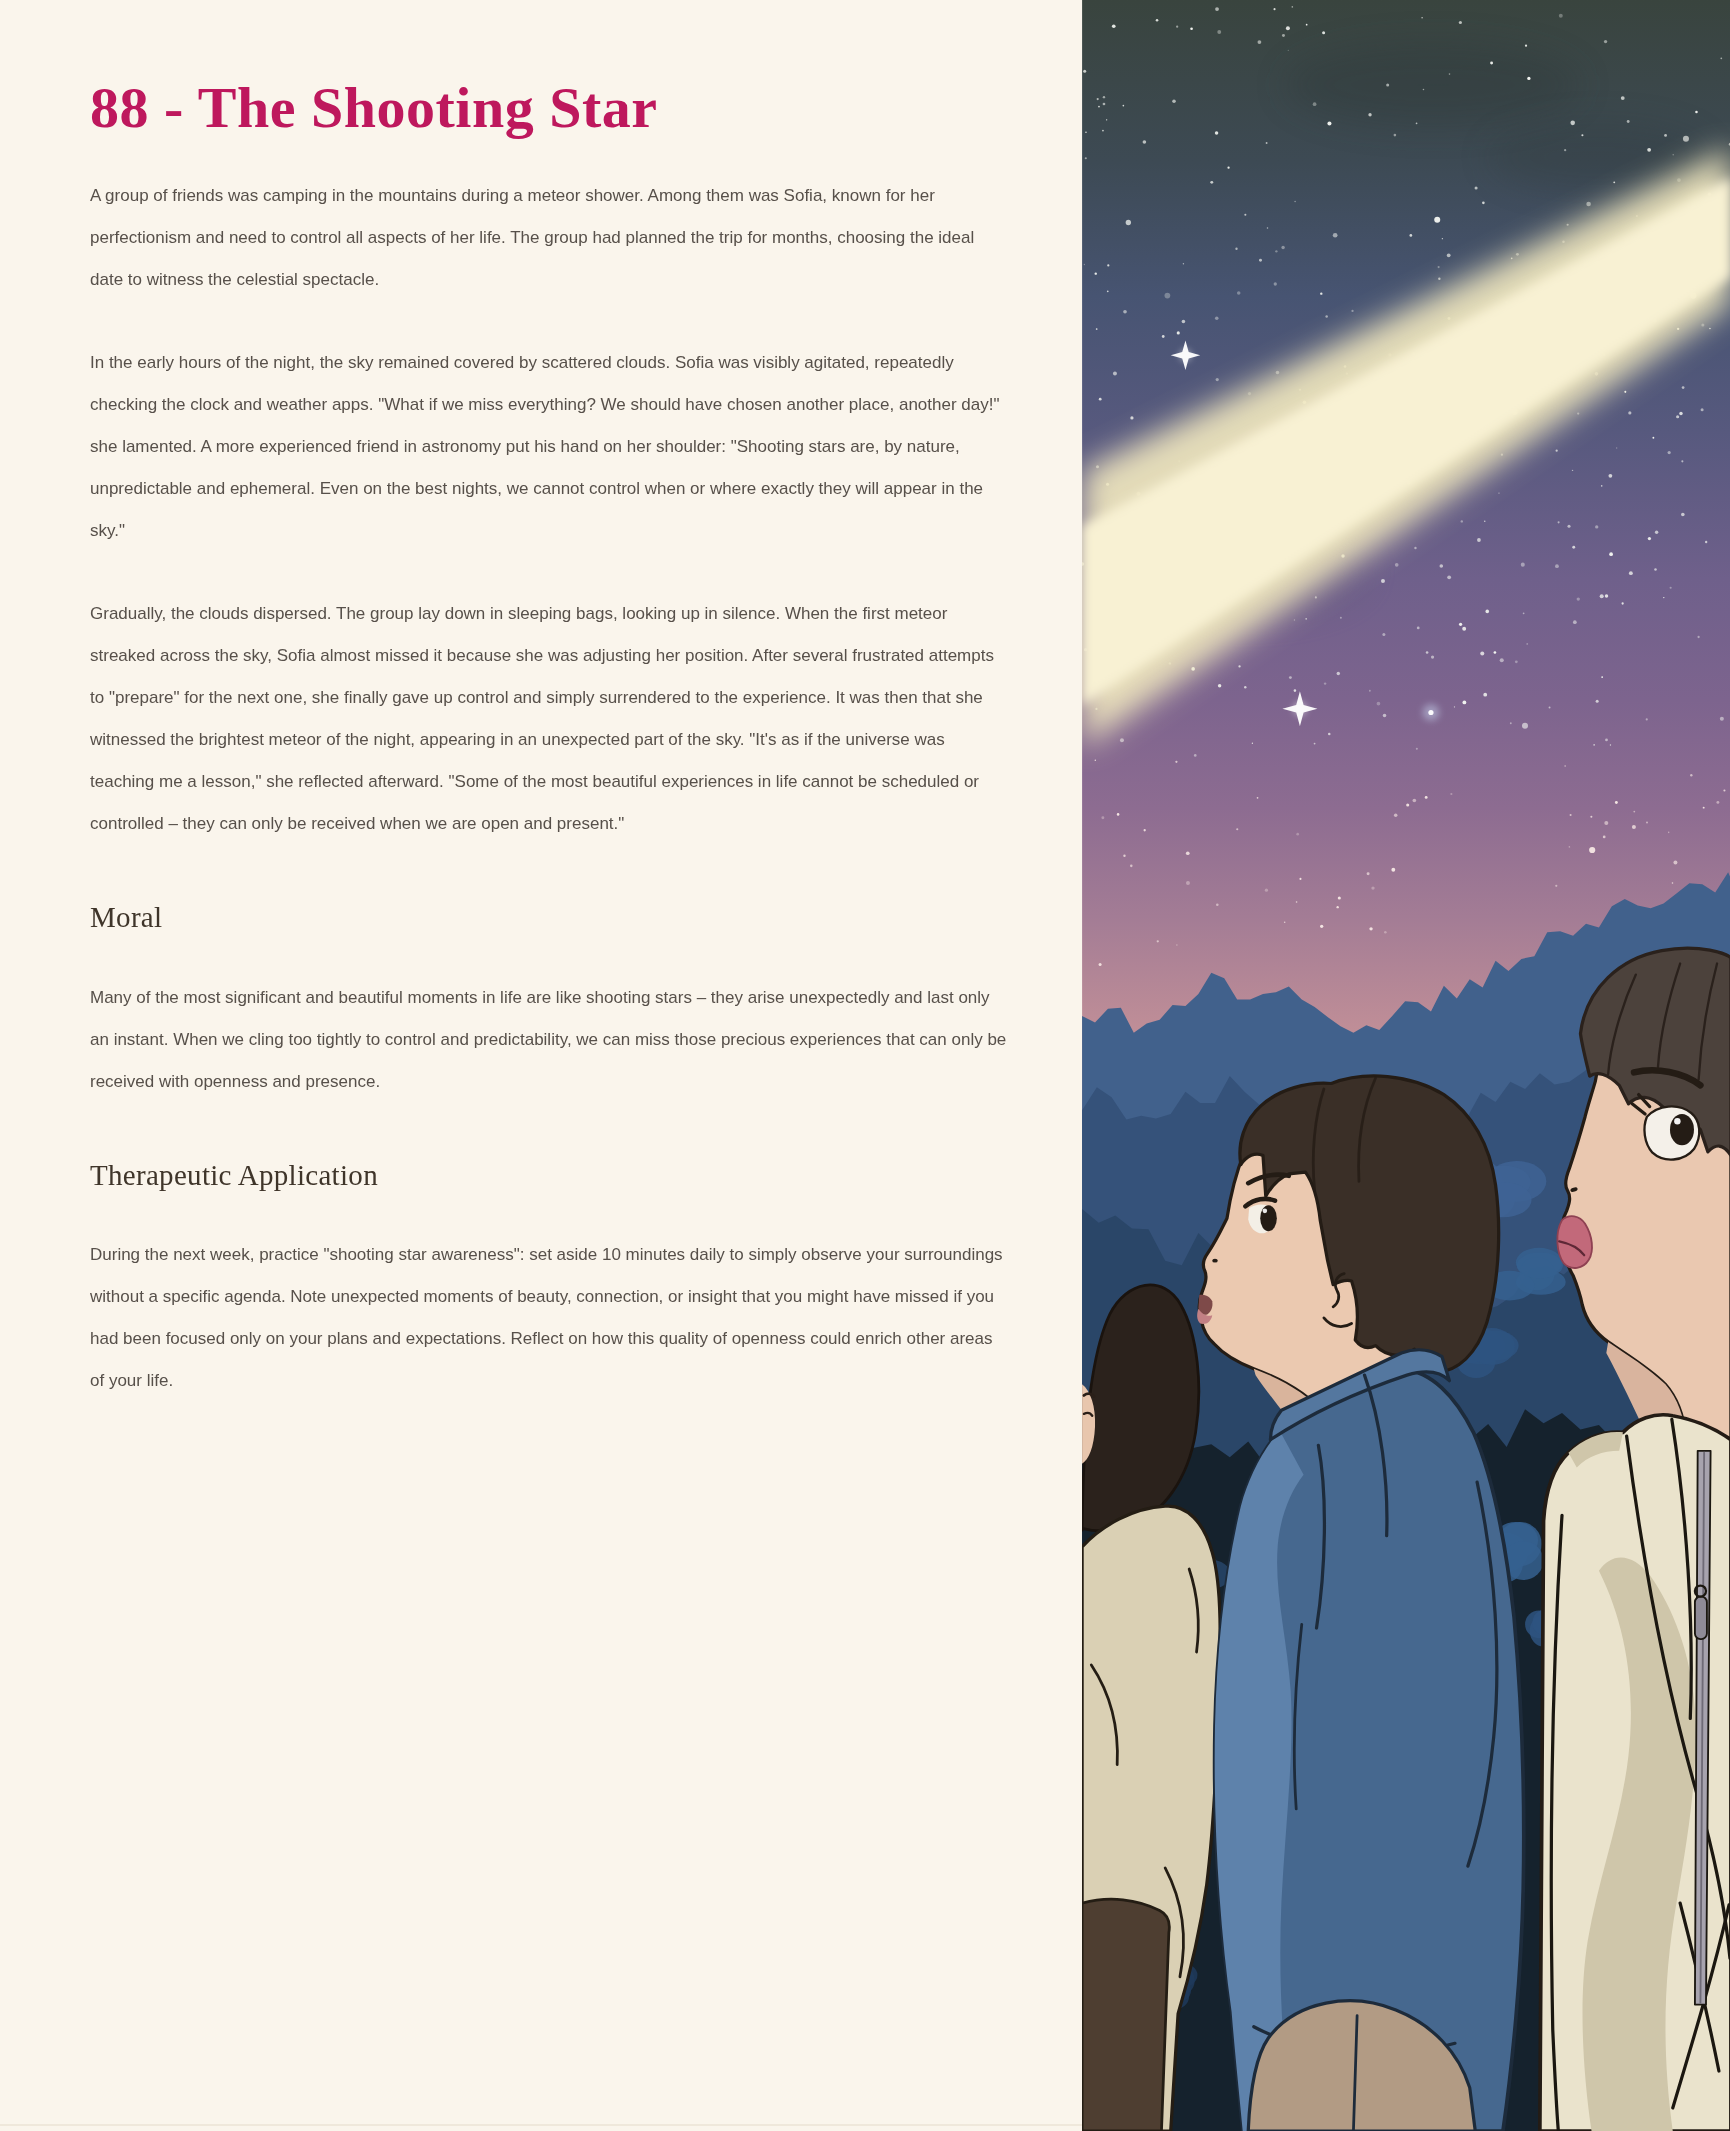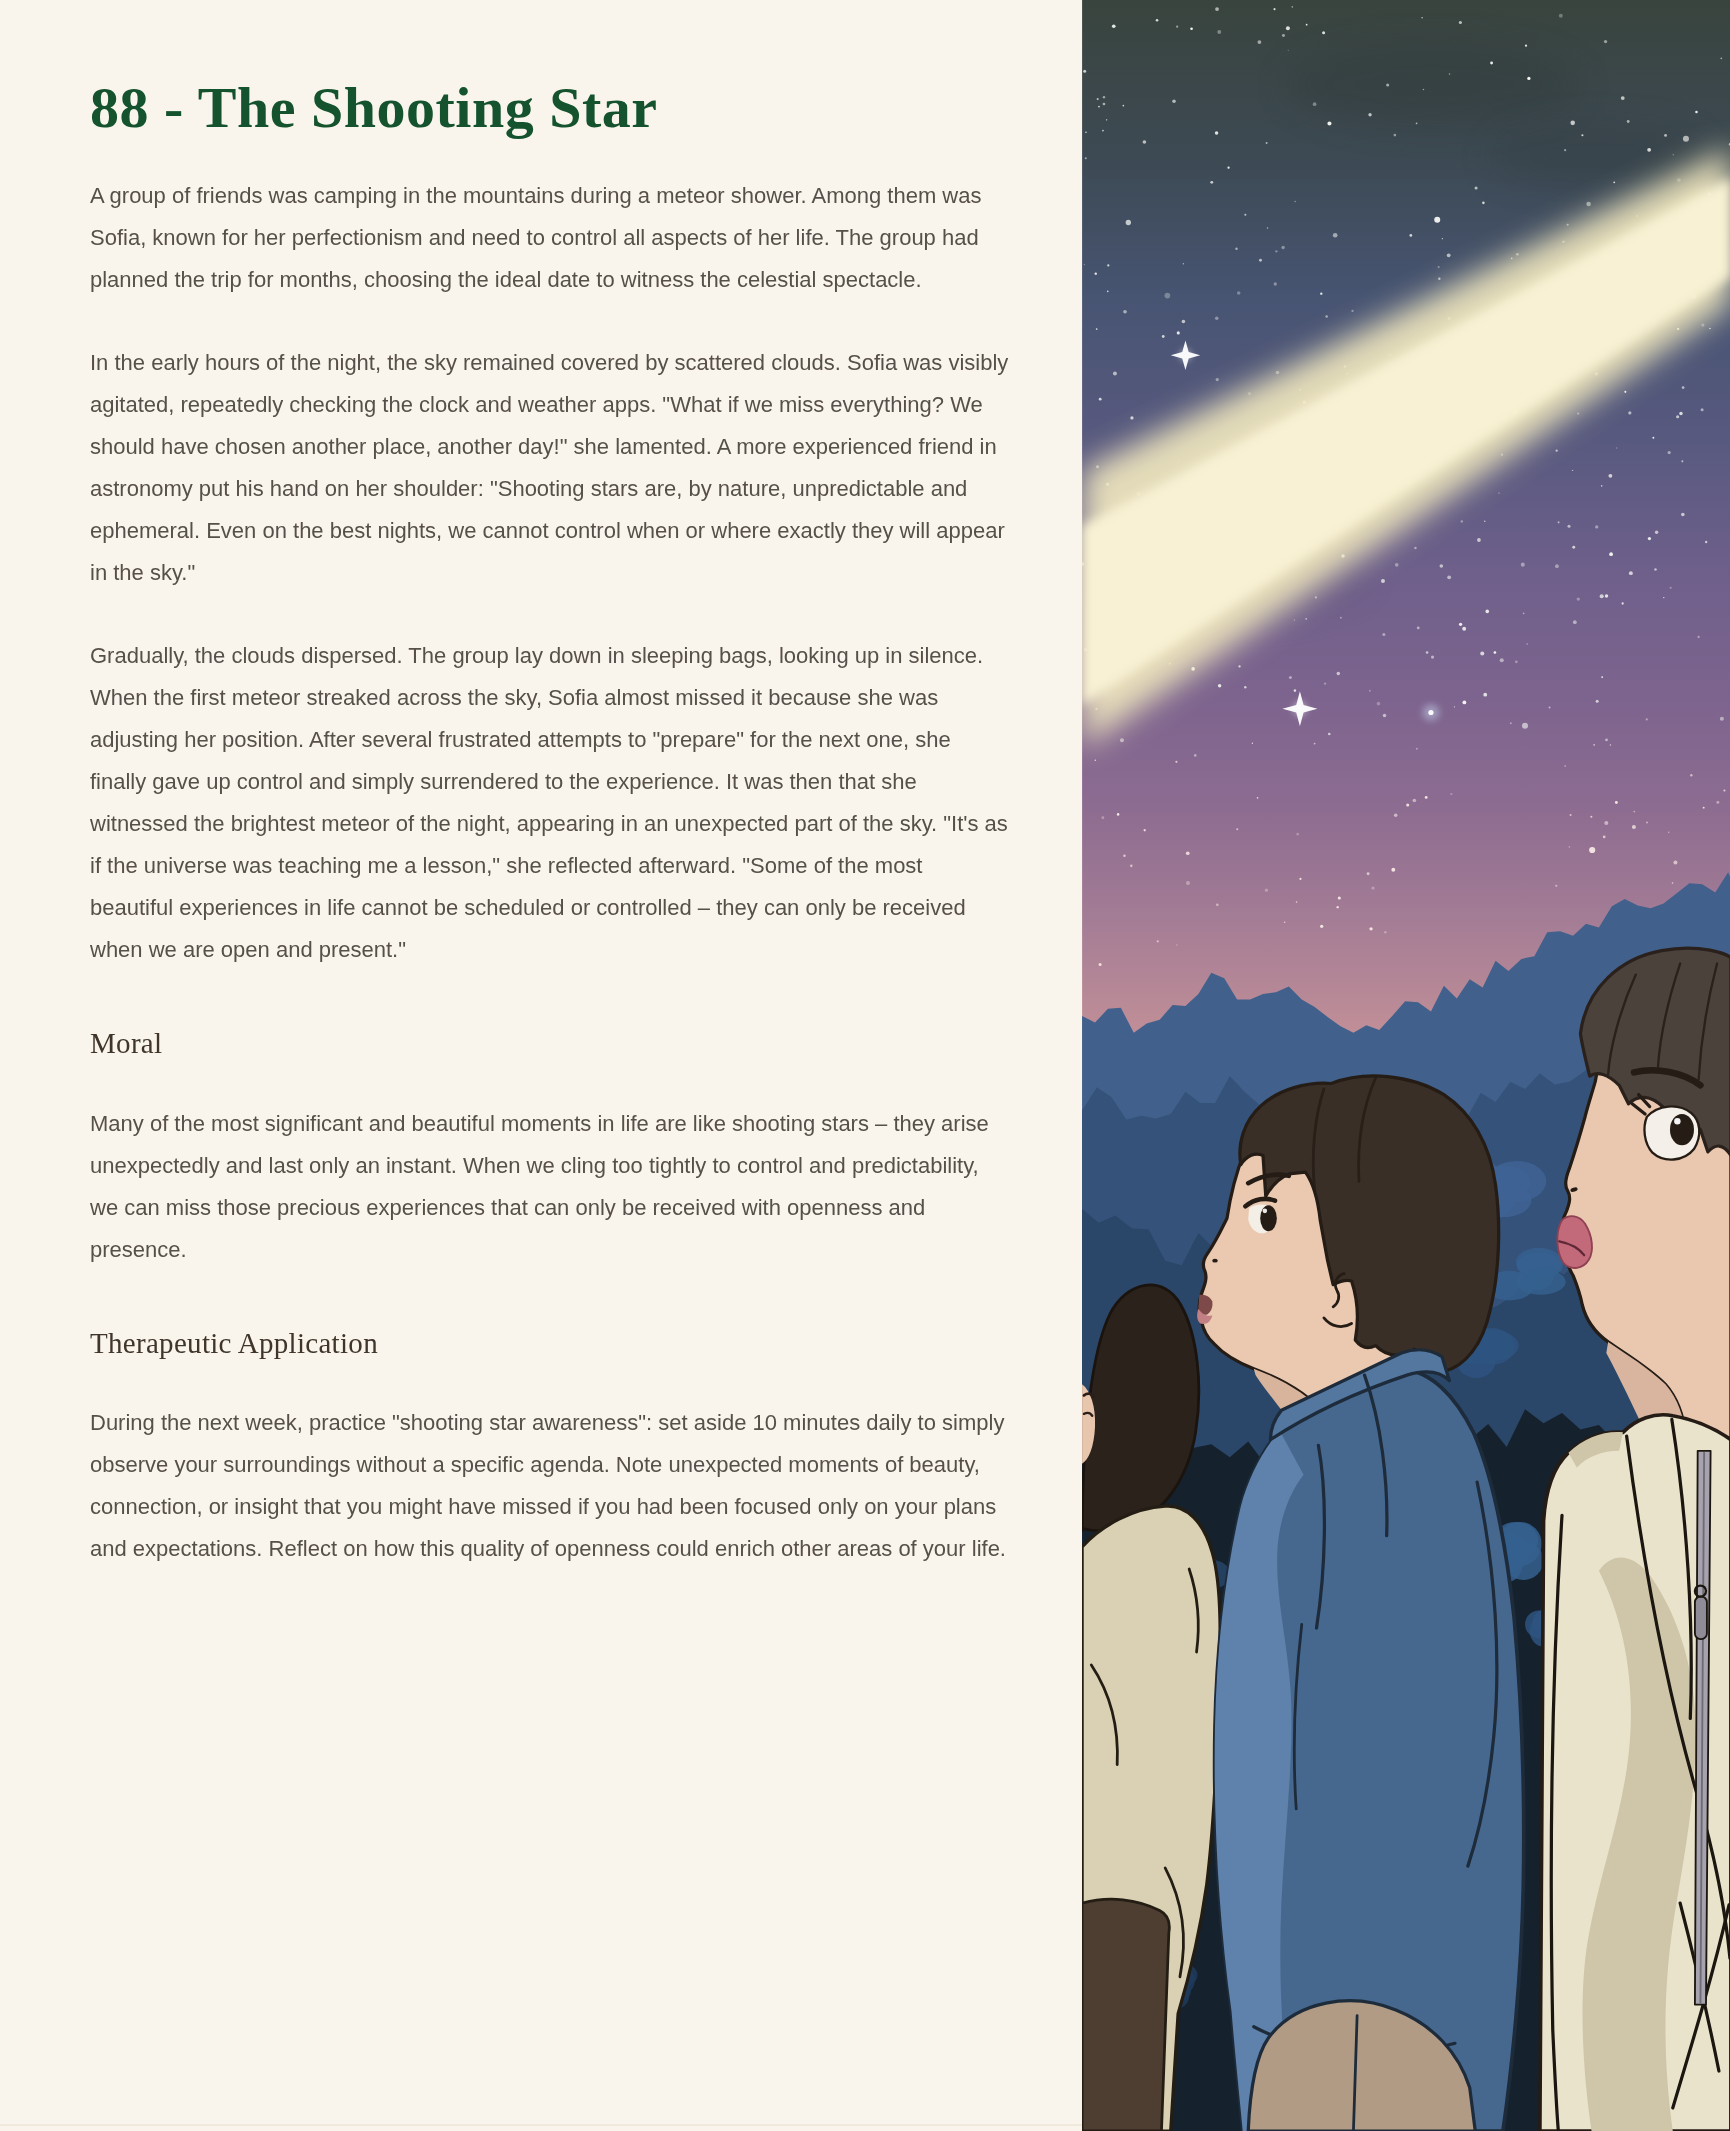"88 - The Shooting Star" .page-title { color: #14532d -> #be185d }
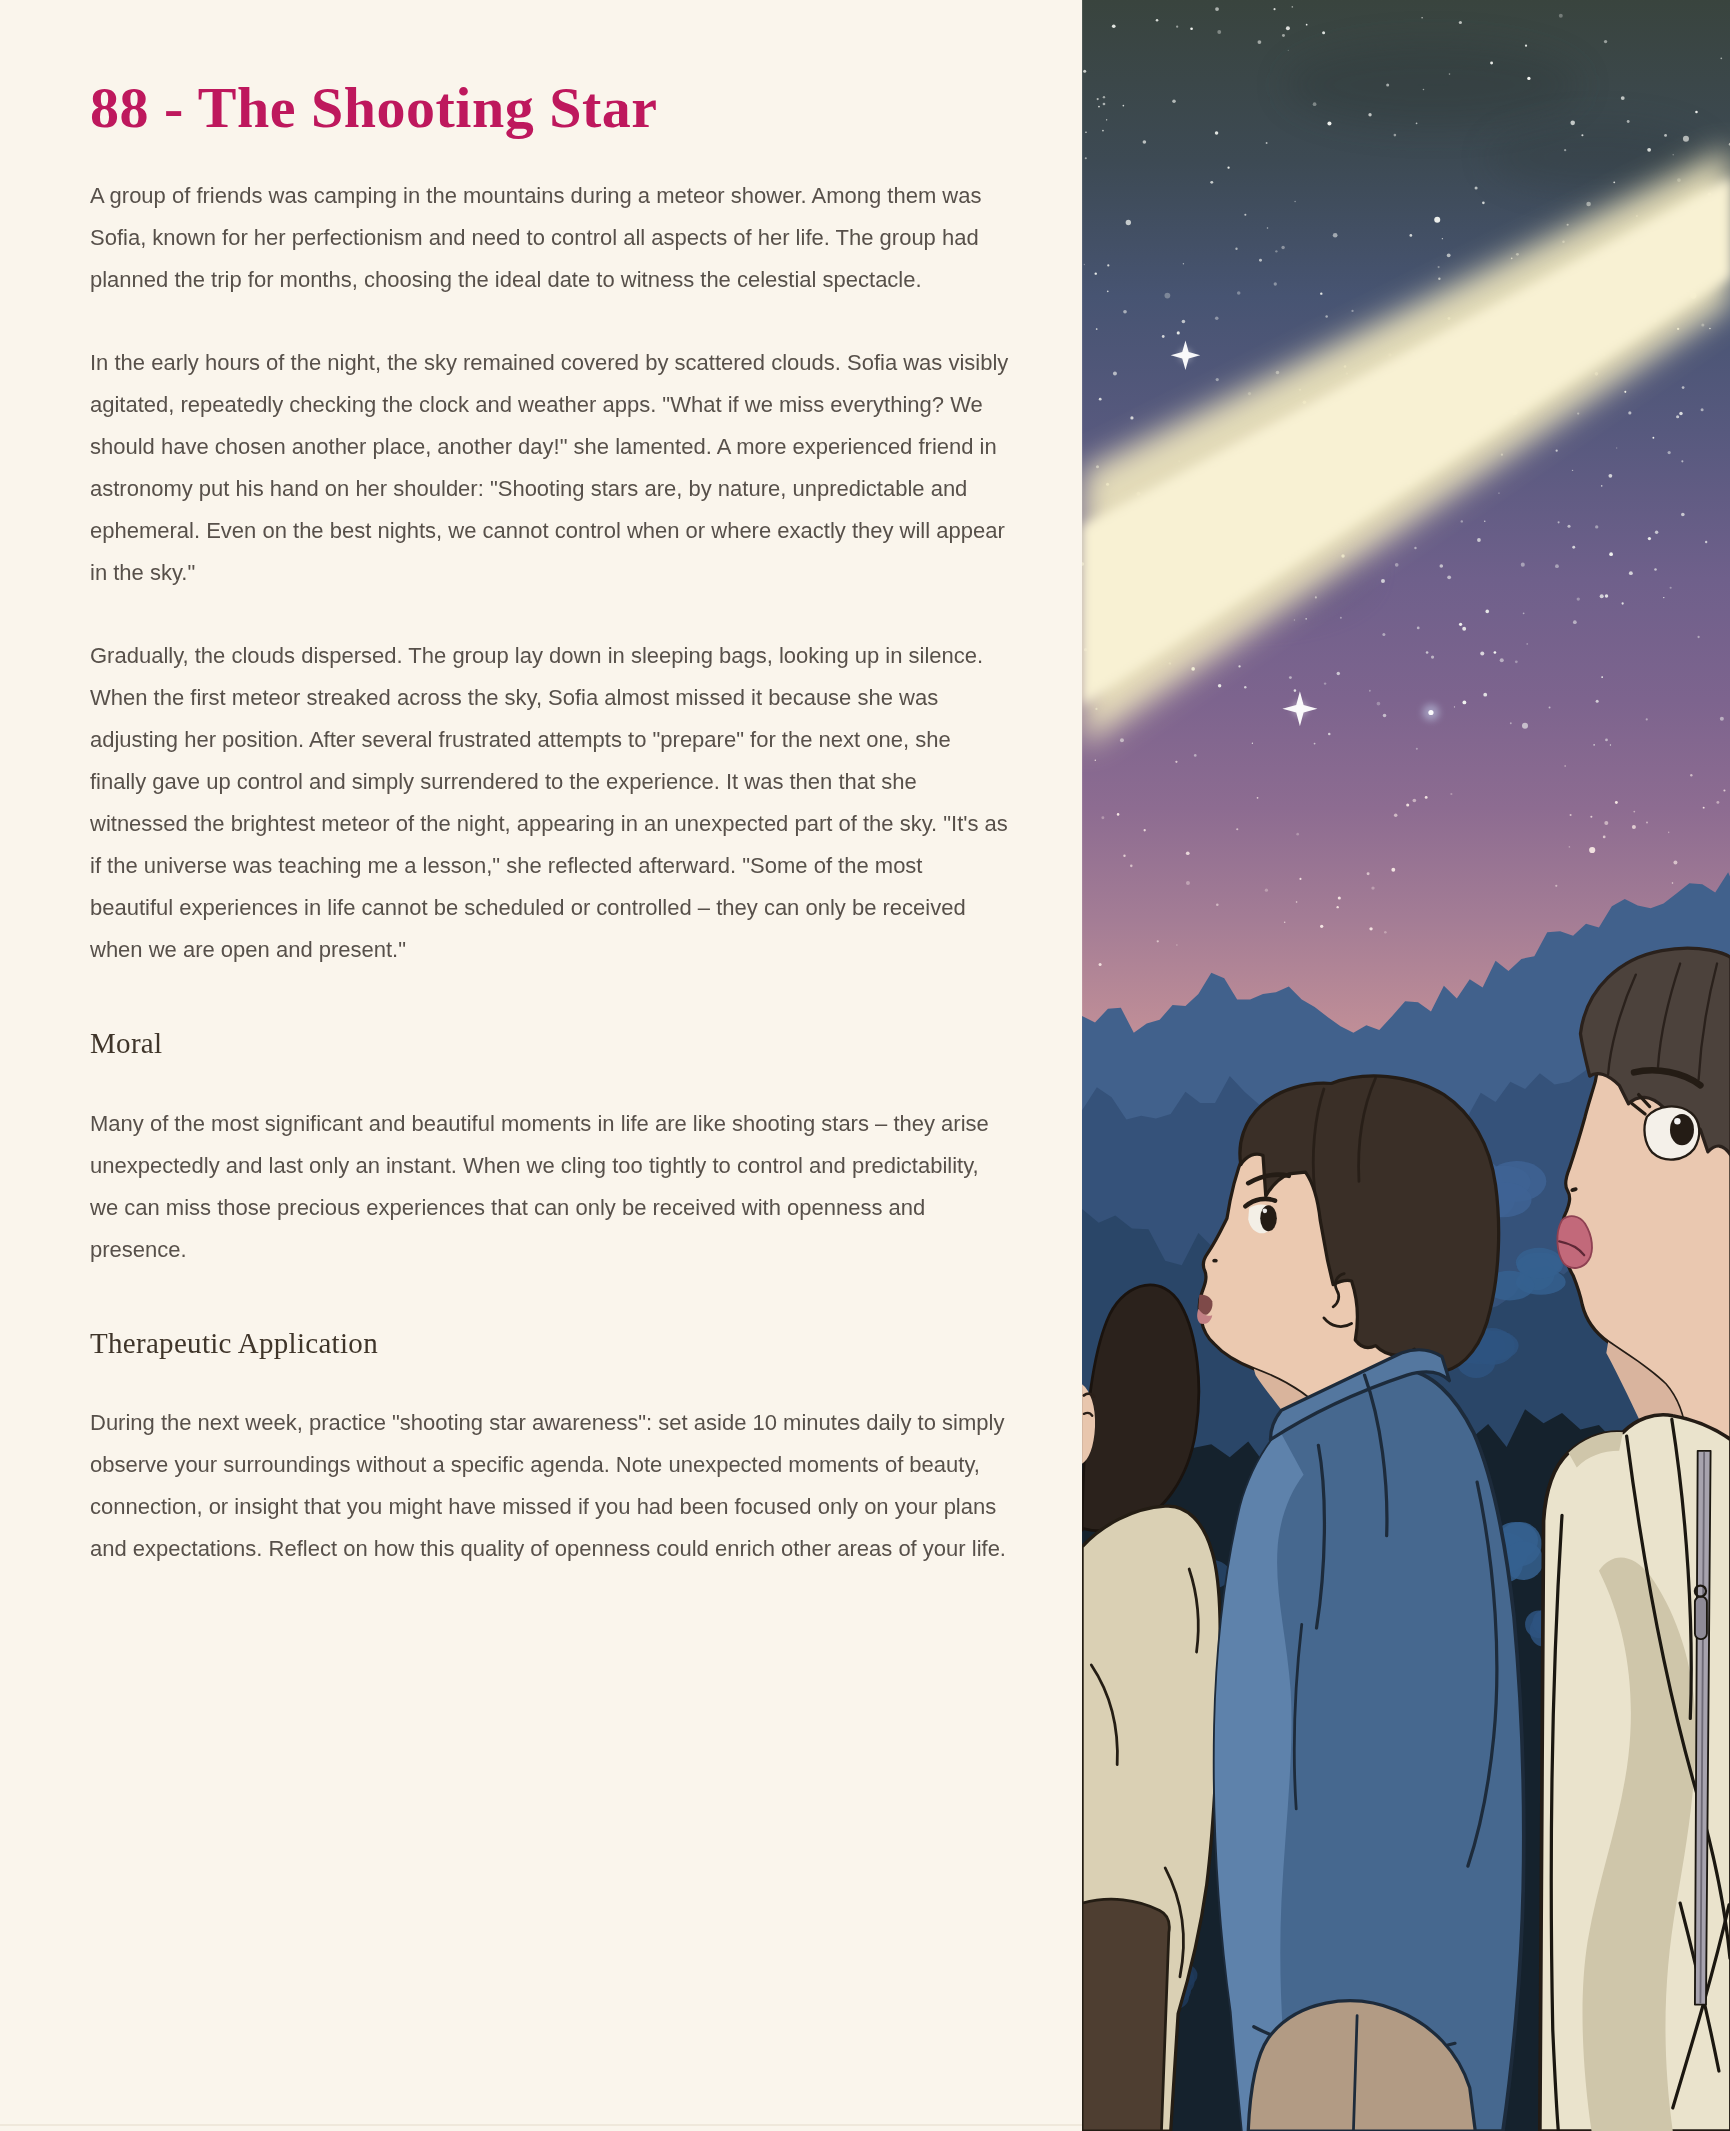"A group of friends was" .body-p { font-size: 22px -> 17px }
